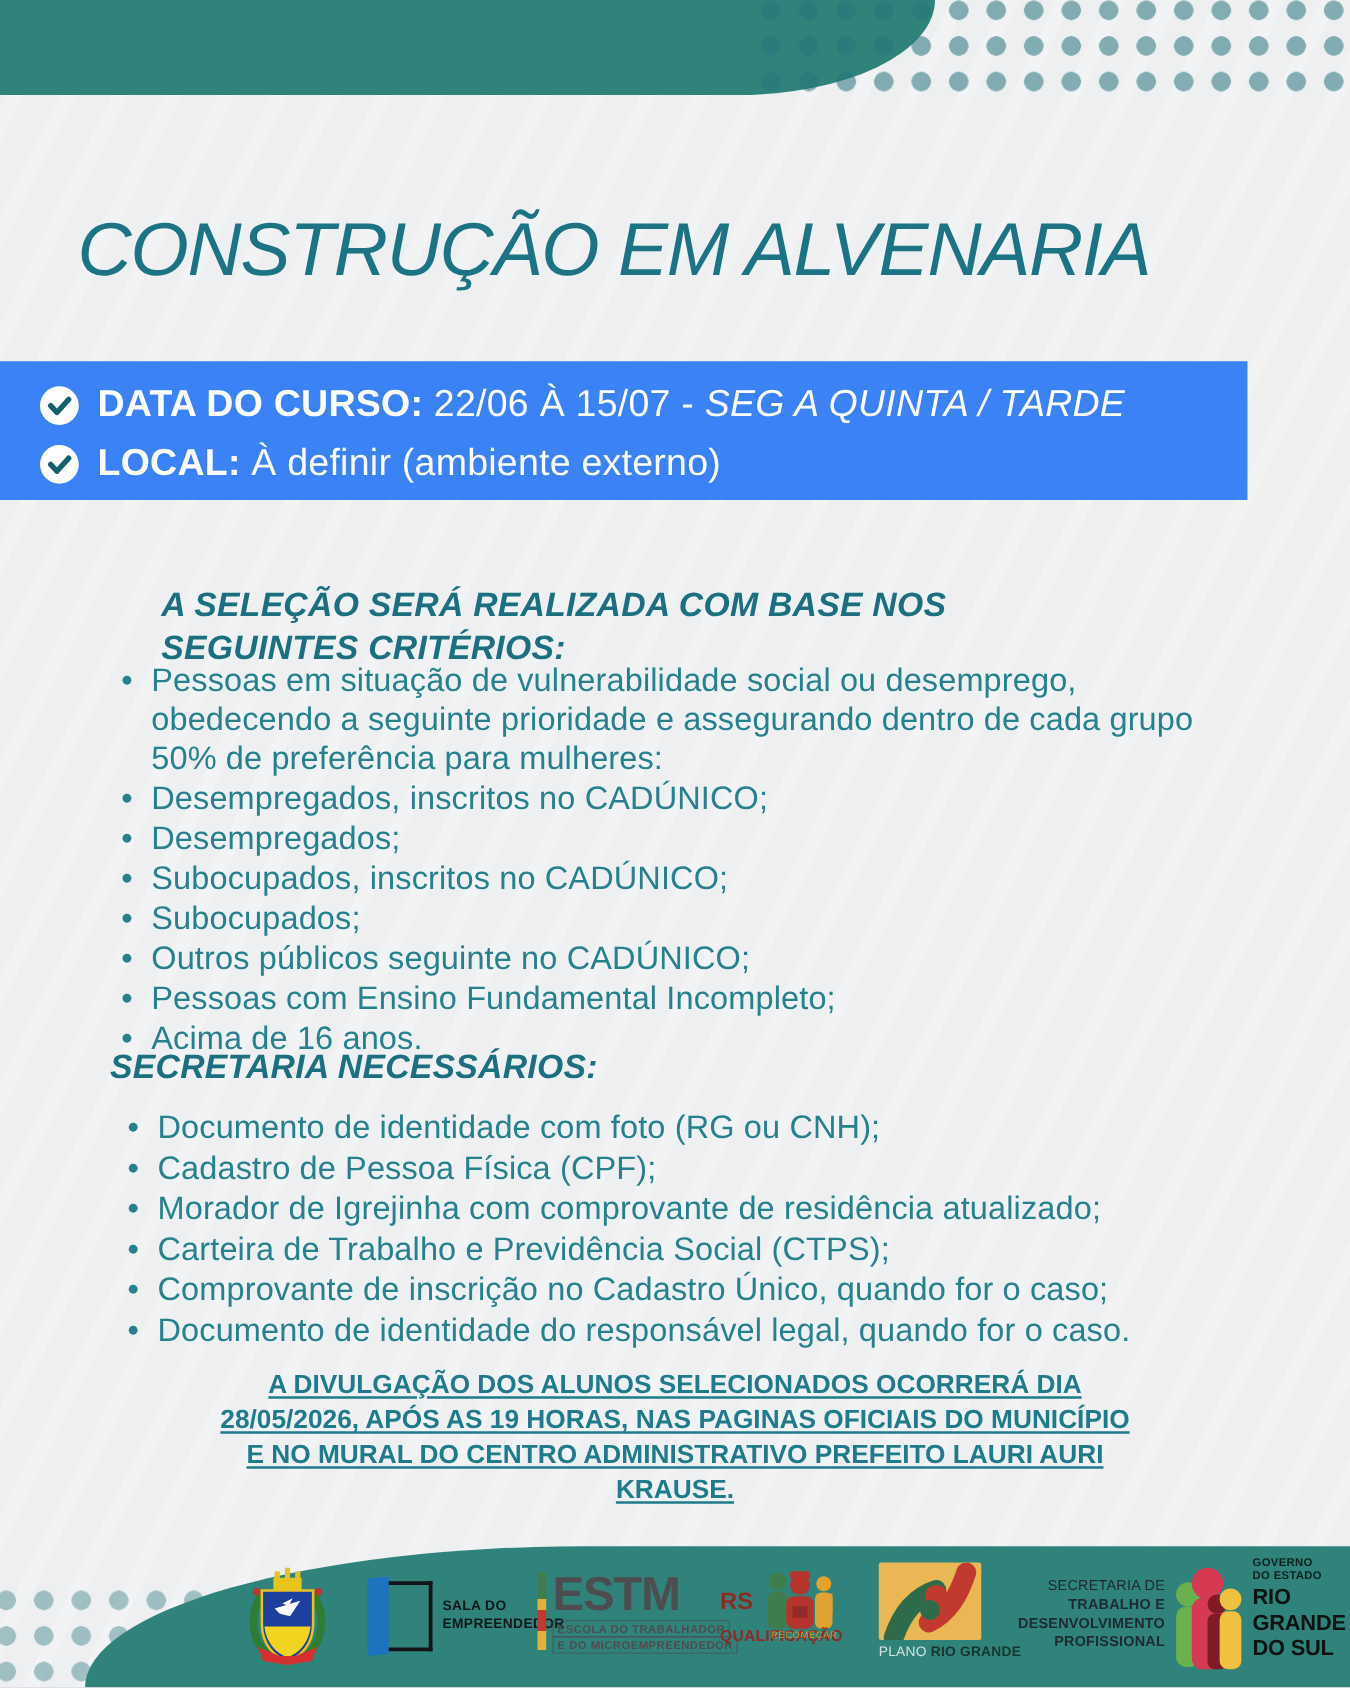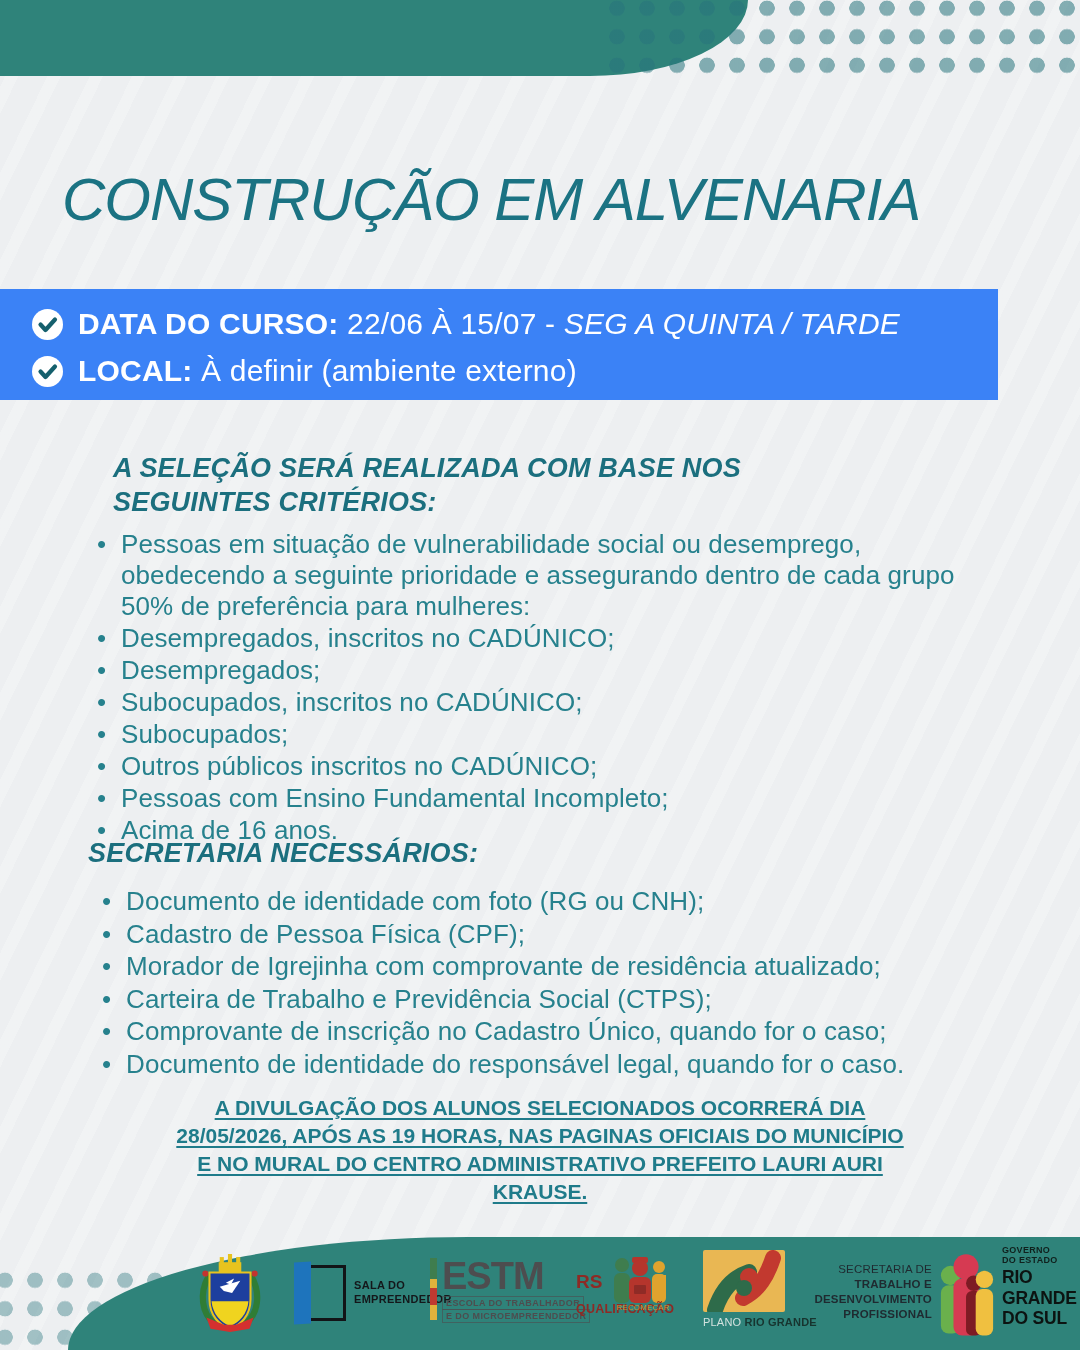"A SELEÇÃO SERÁ REALIZADA COM" .criteria-heading { margin: 0 -> 16px }
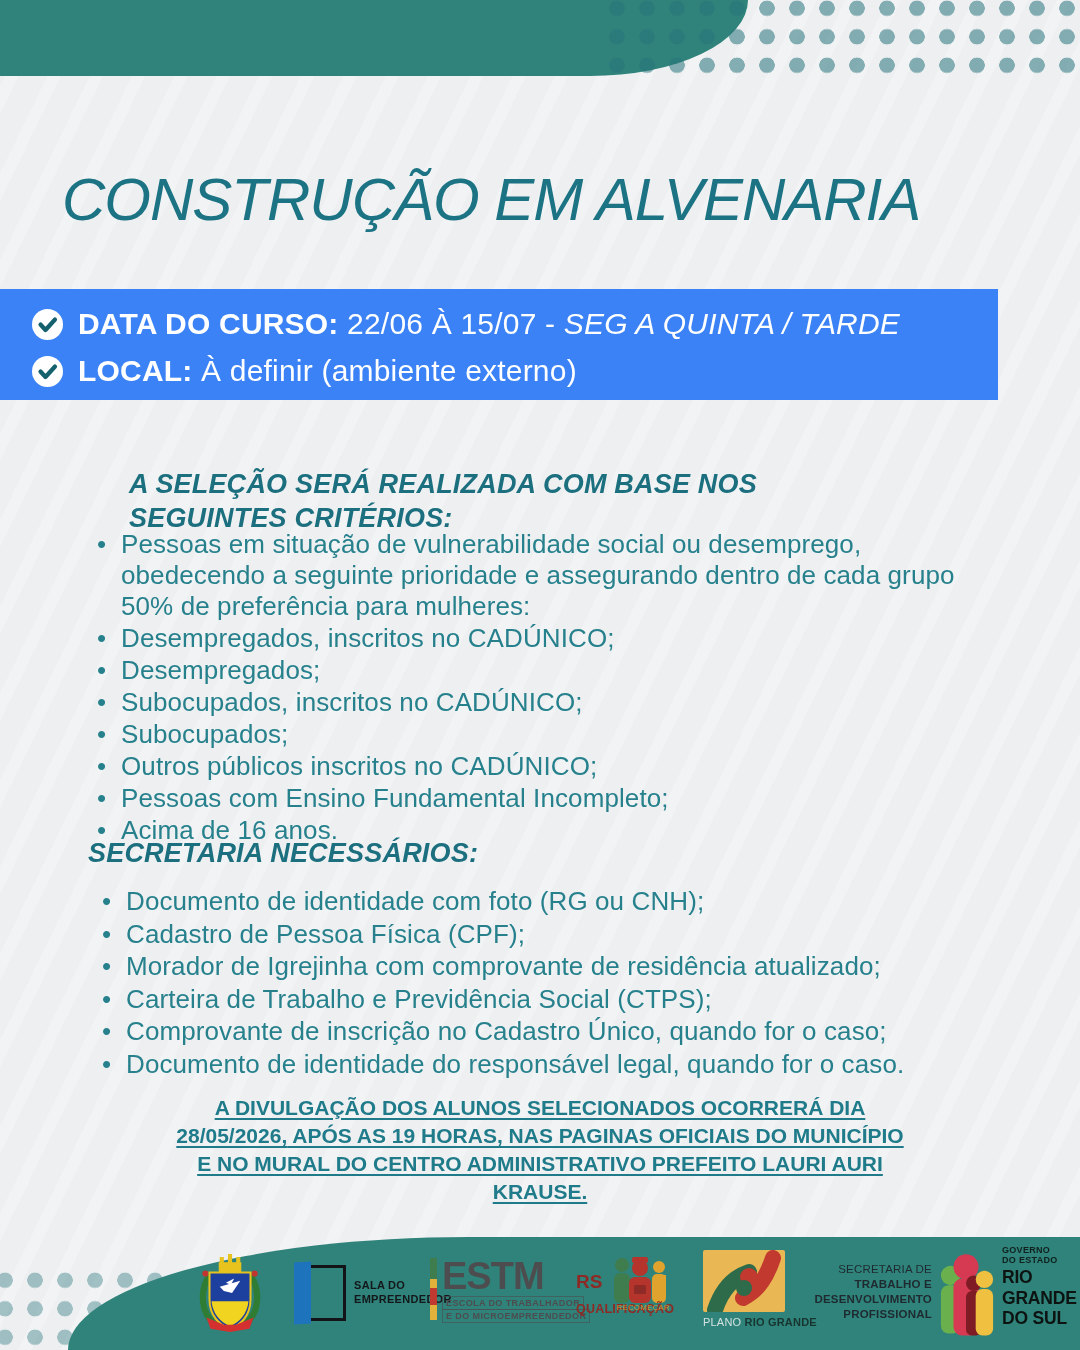"Outros públicos inscritos no CADÚNICO;" li { text: inscritos -> seguinte }
